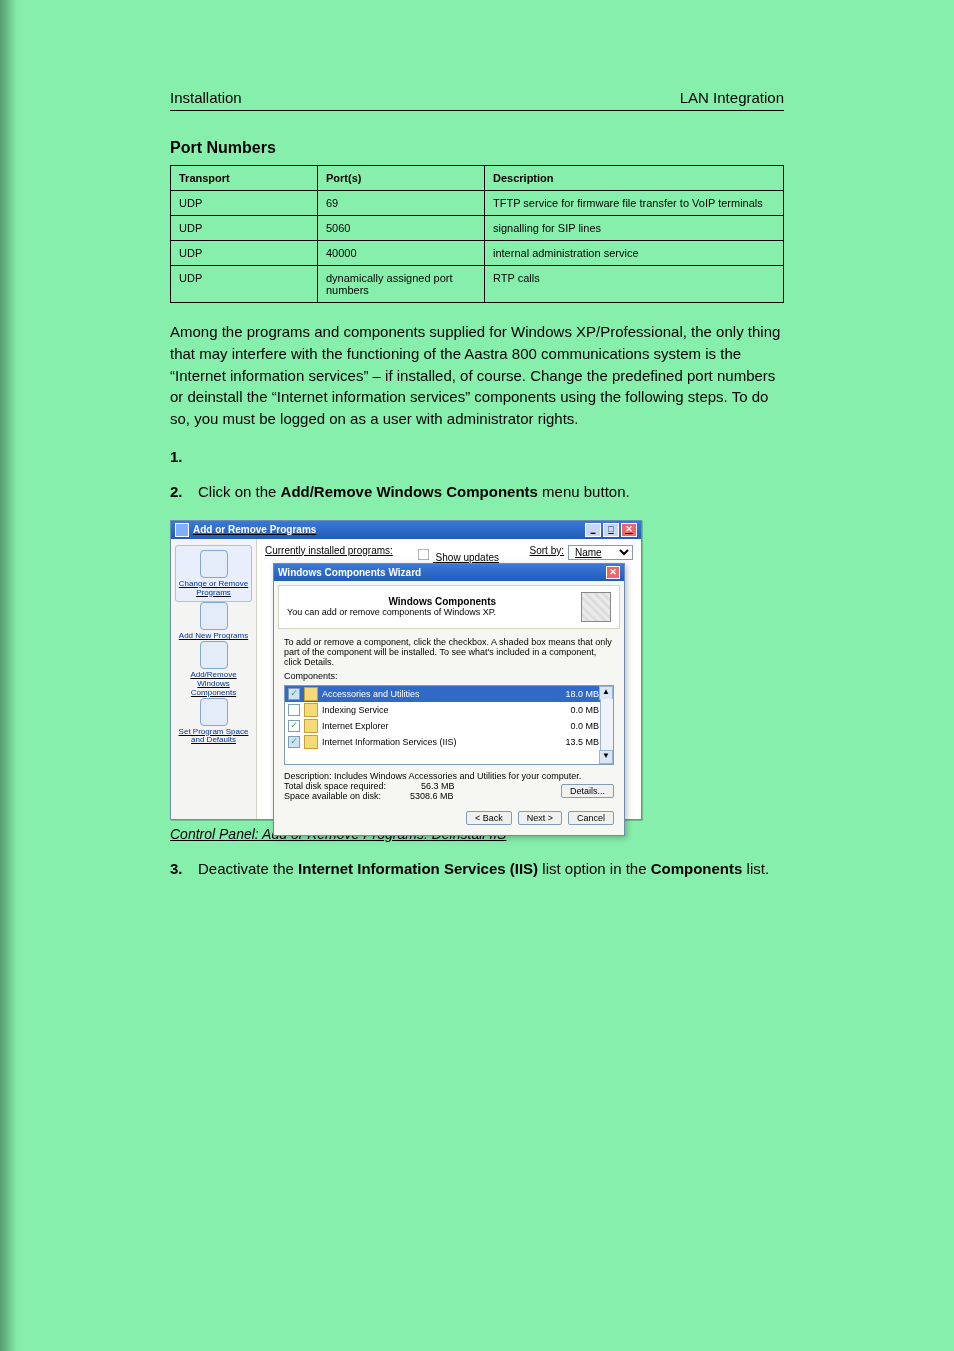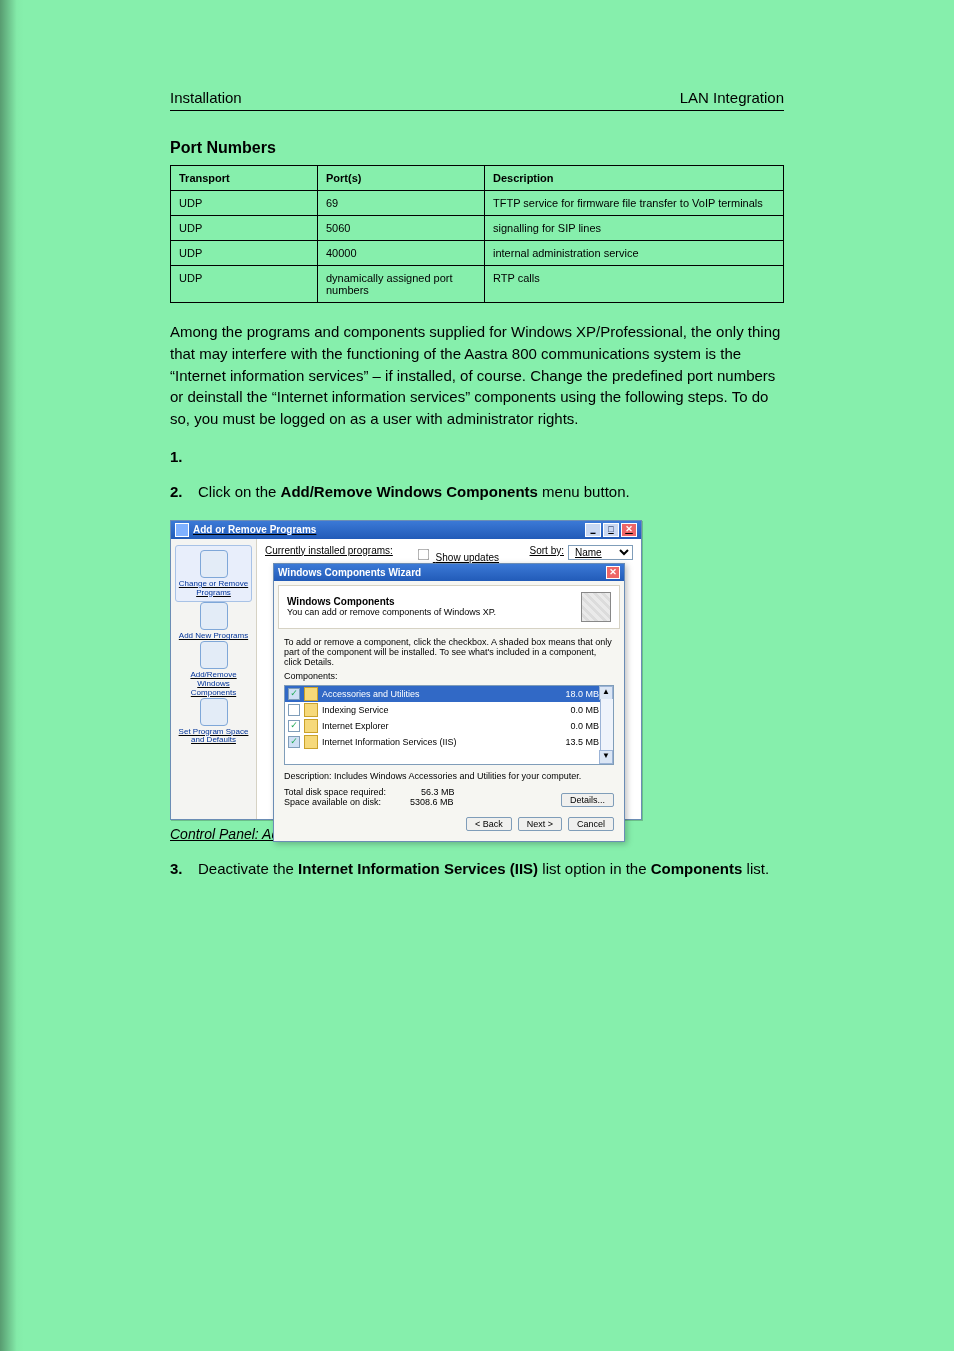"Windows Components" .inner-banner .htitle { text-align: none -> right }
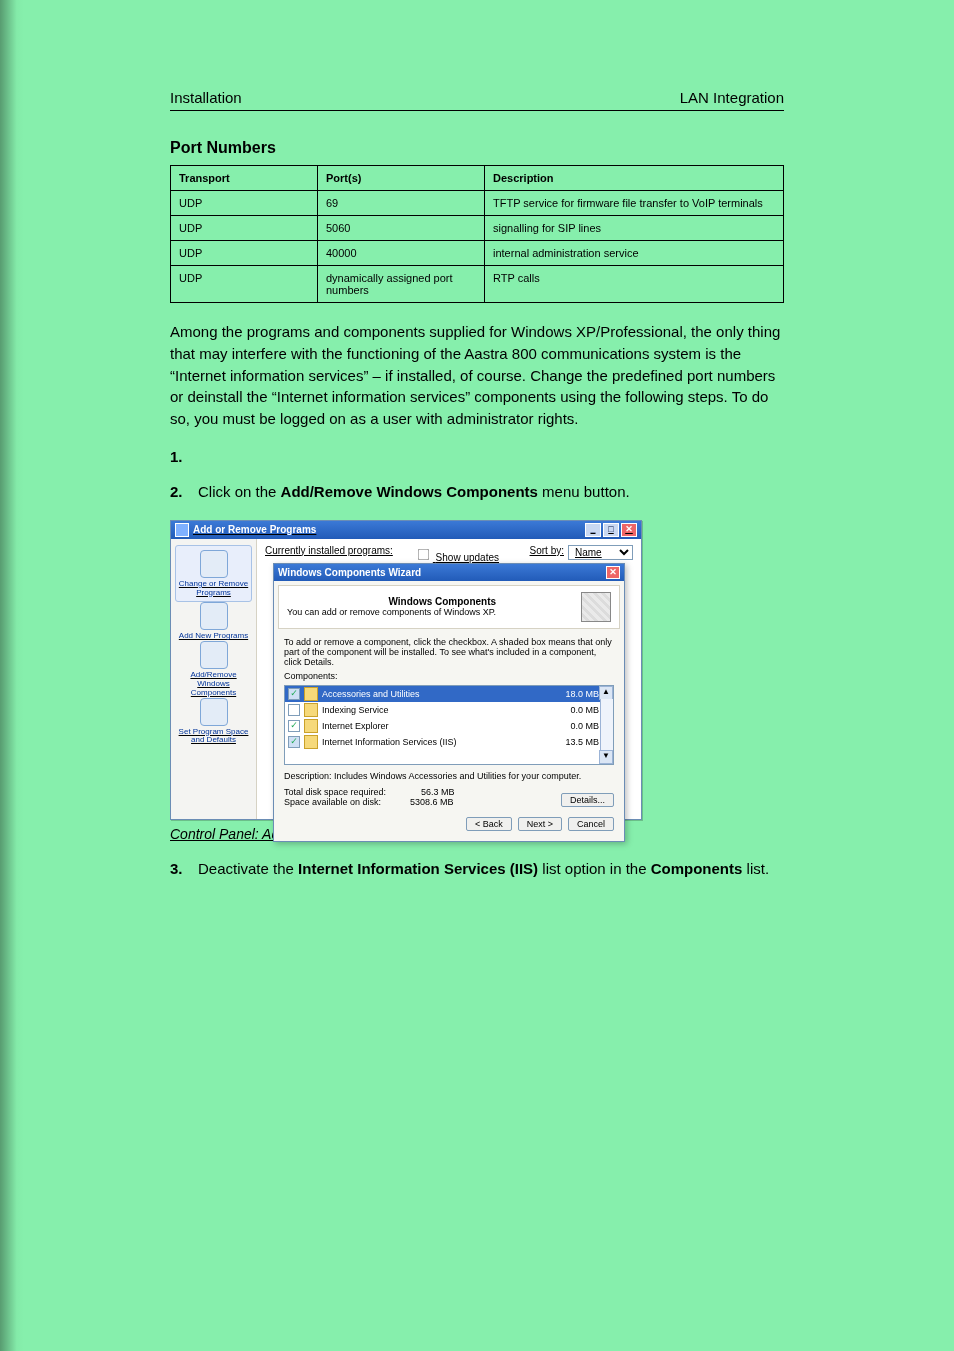"Total disk space required: 56.3" .inner-space { align-items: flex-end -> center; margin-top: 6px -> 0 }
